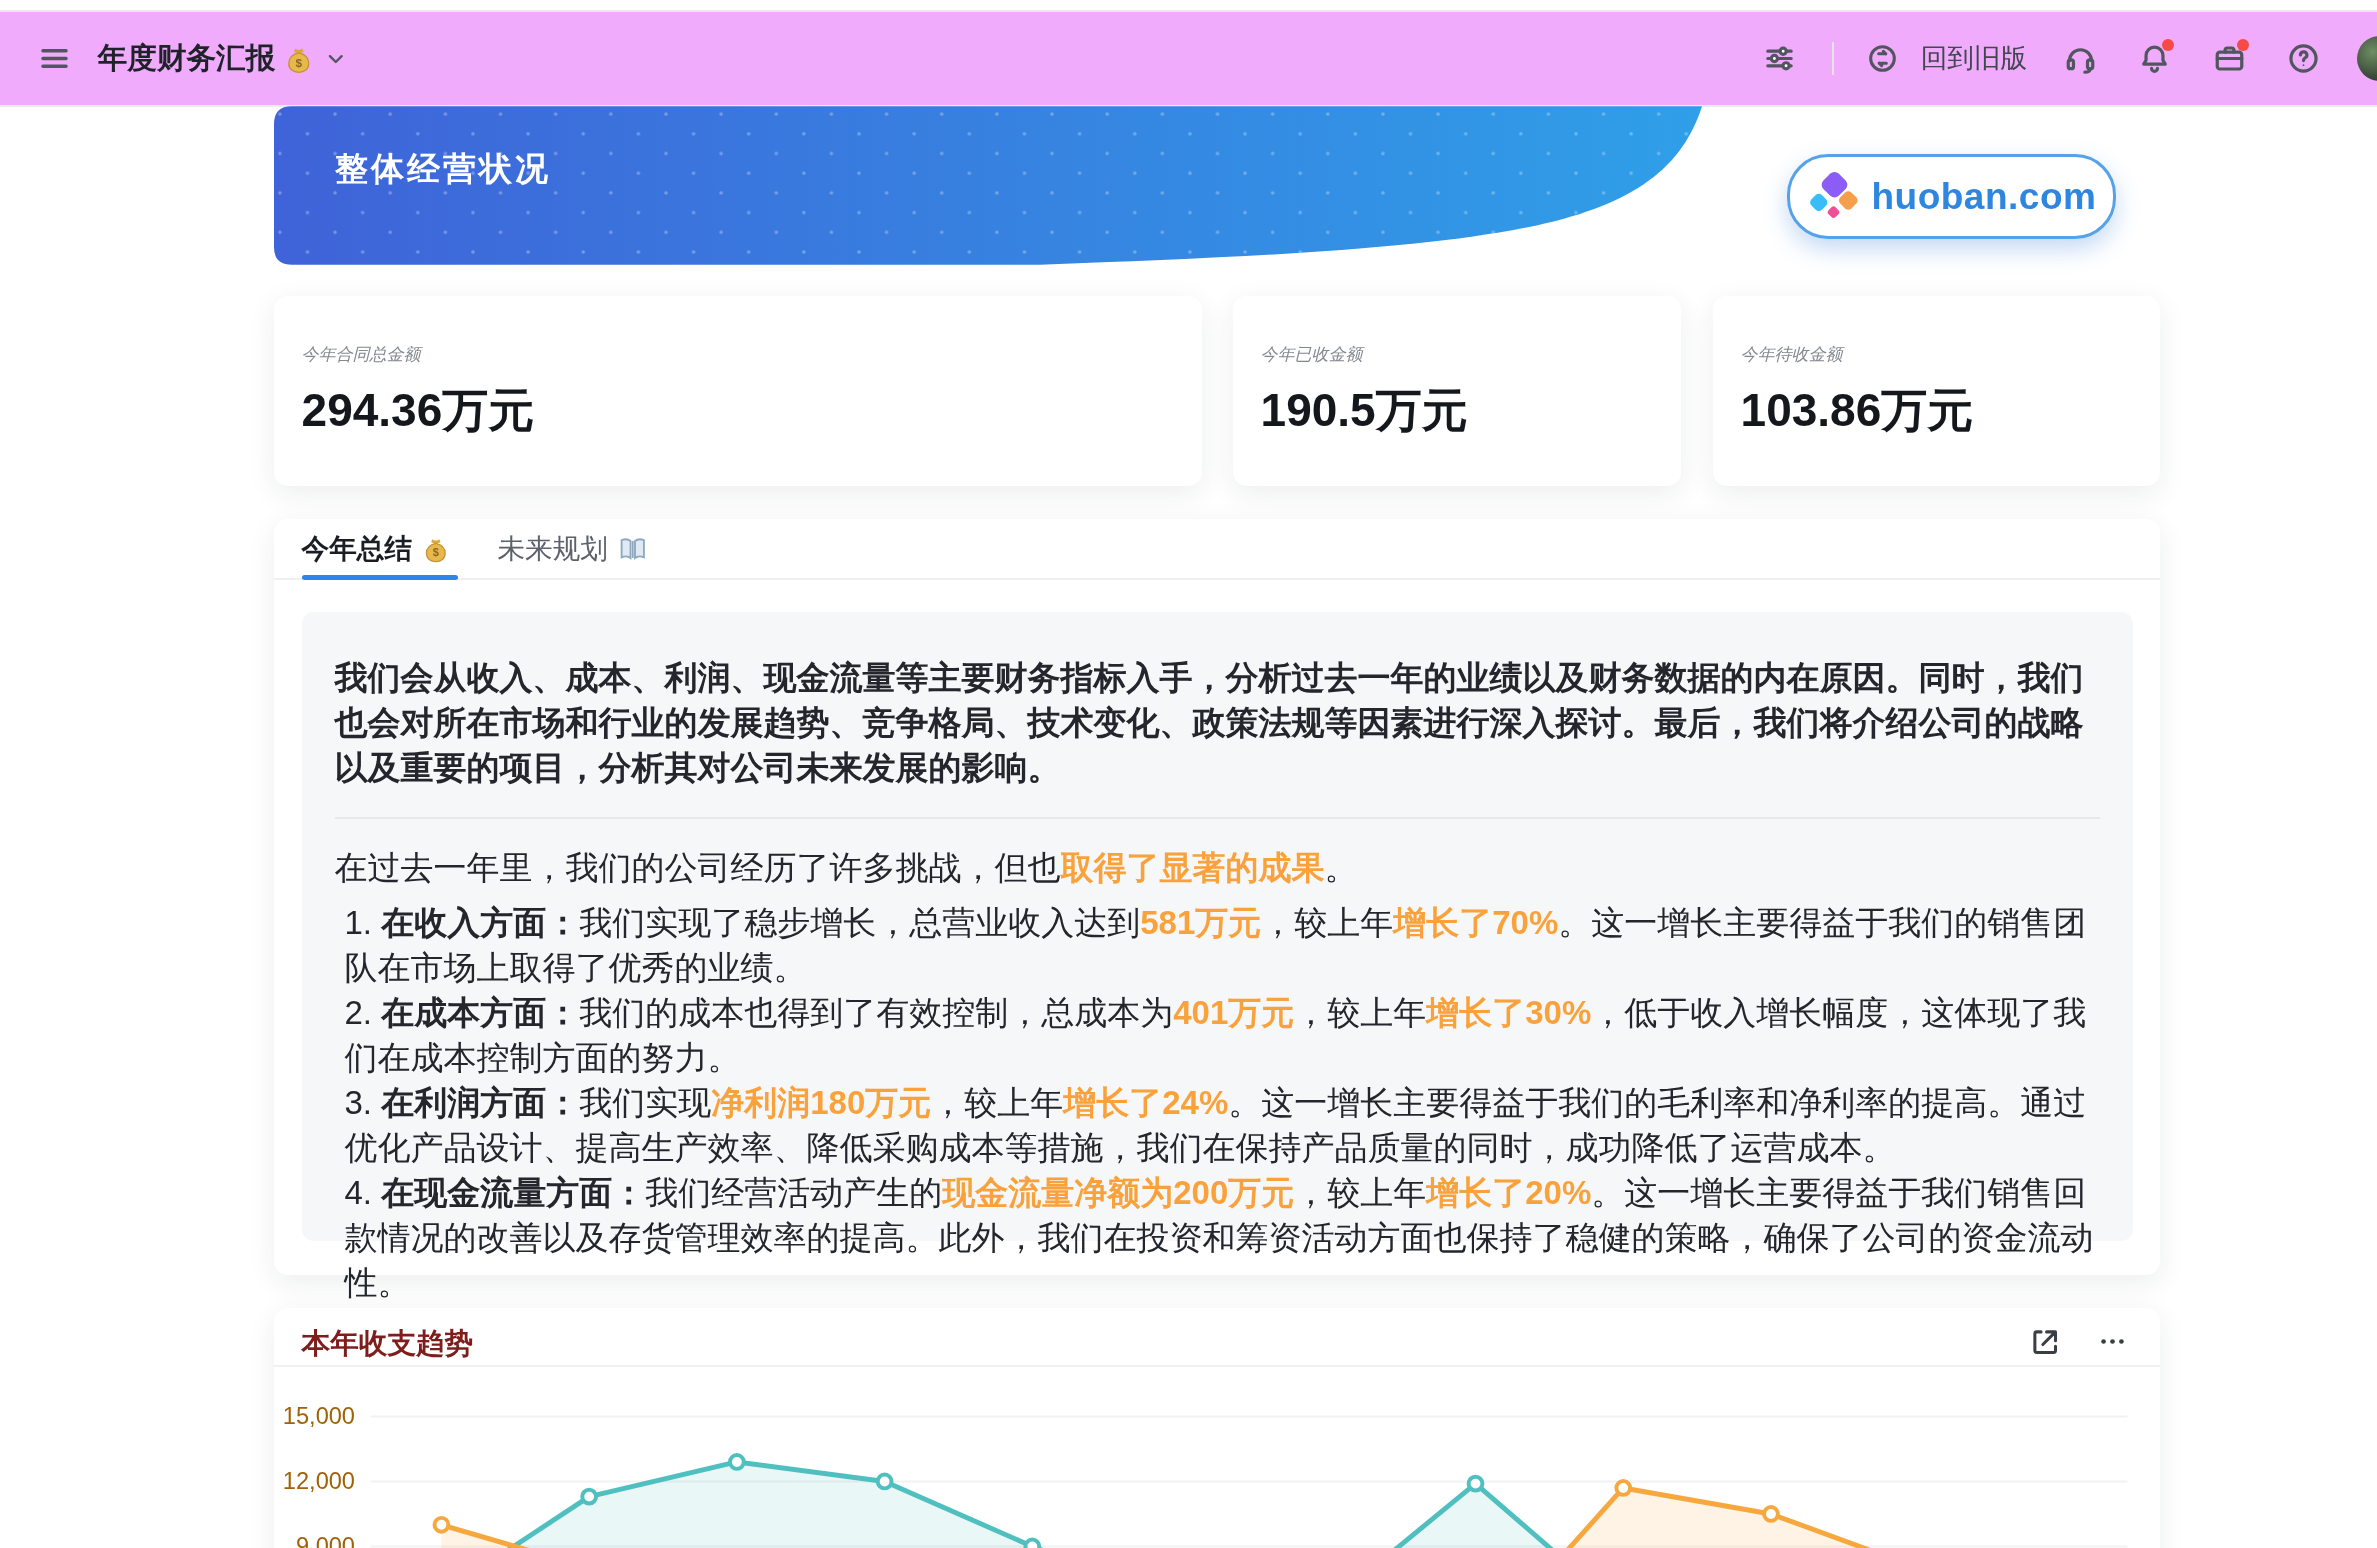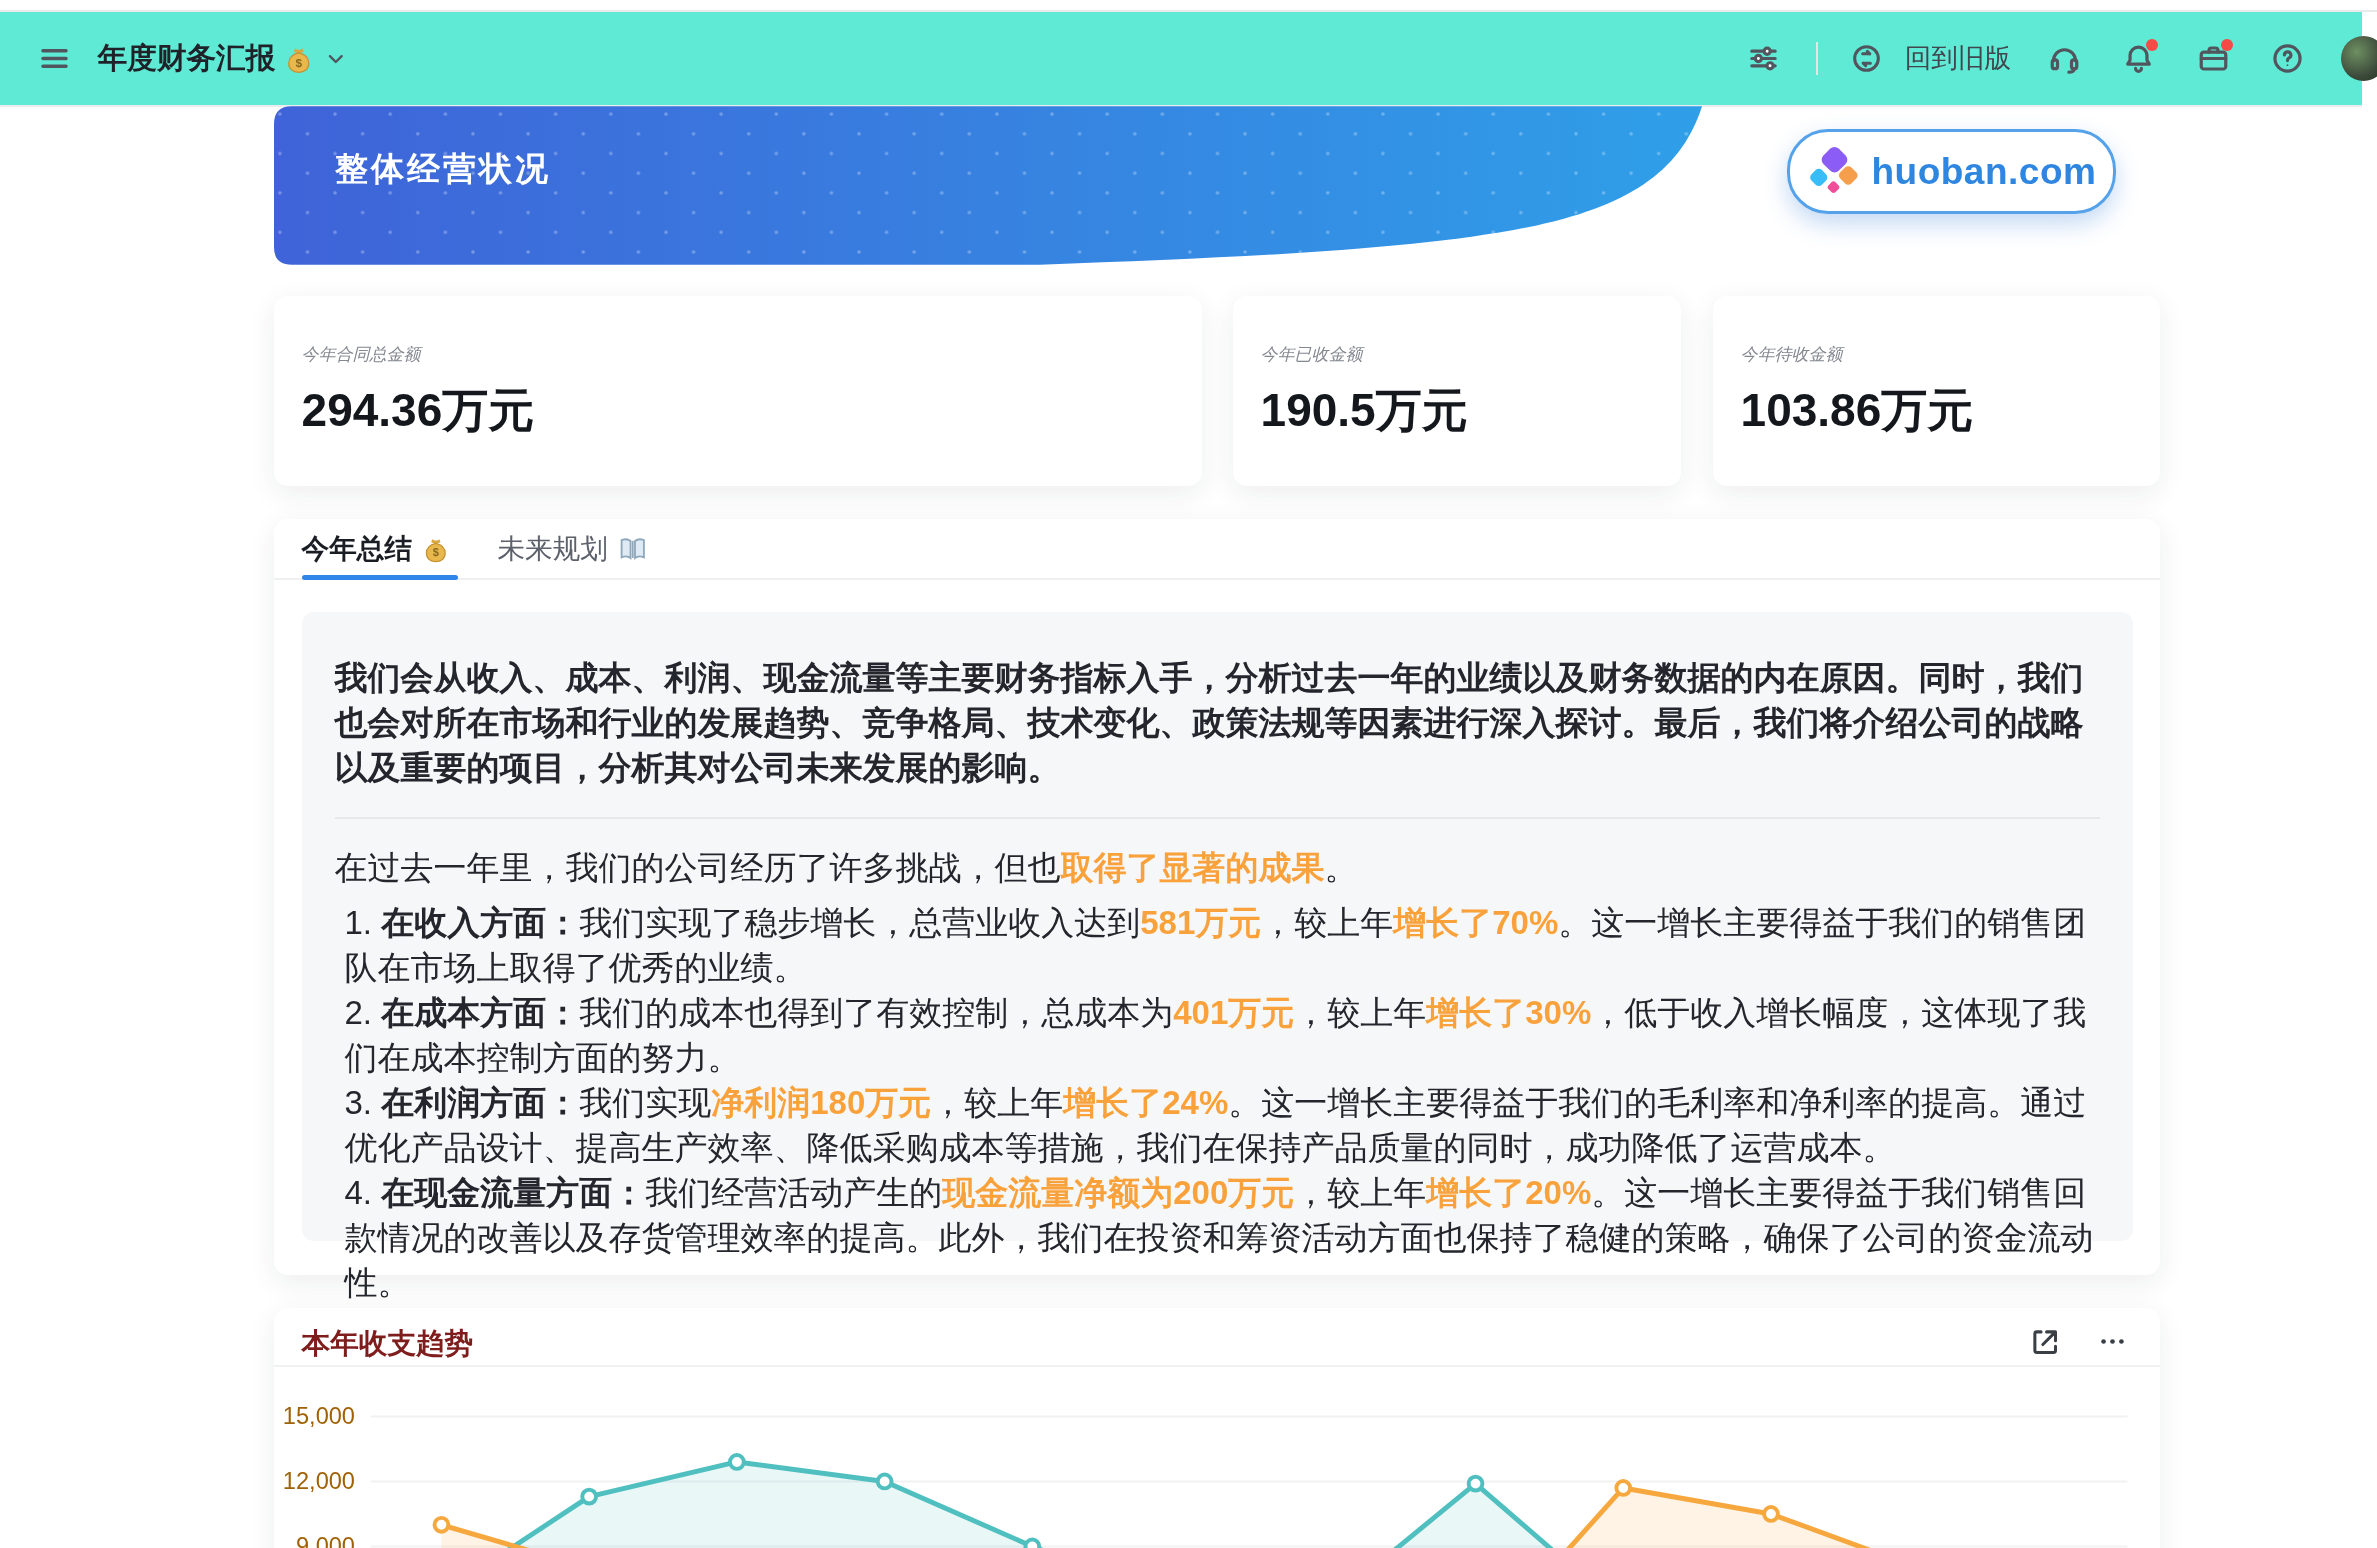"年度财务汇报" #topbar { background: #5eead4 -> #f0abfc; right: 16px -> 0 }
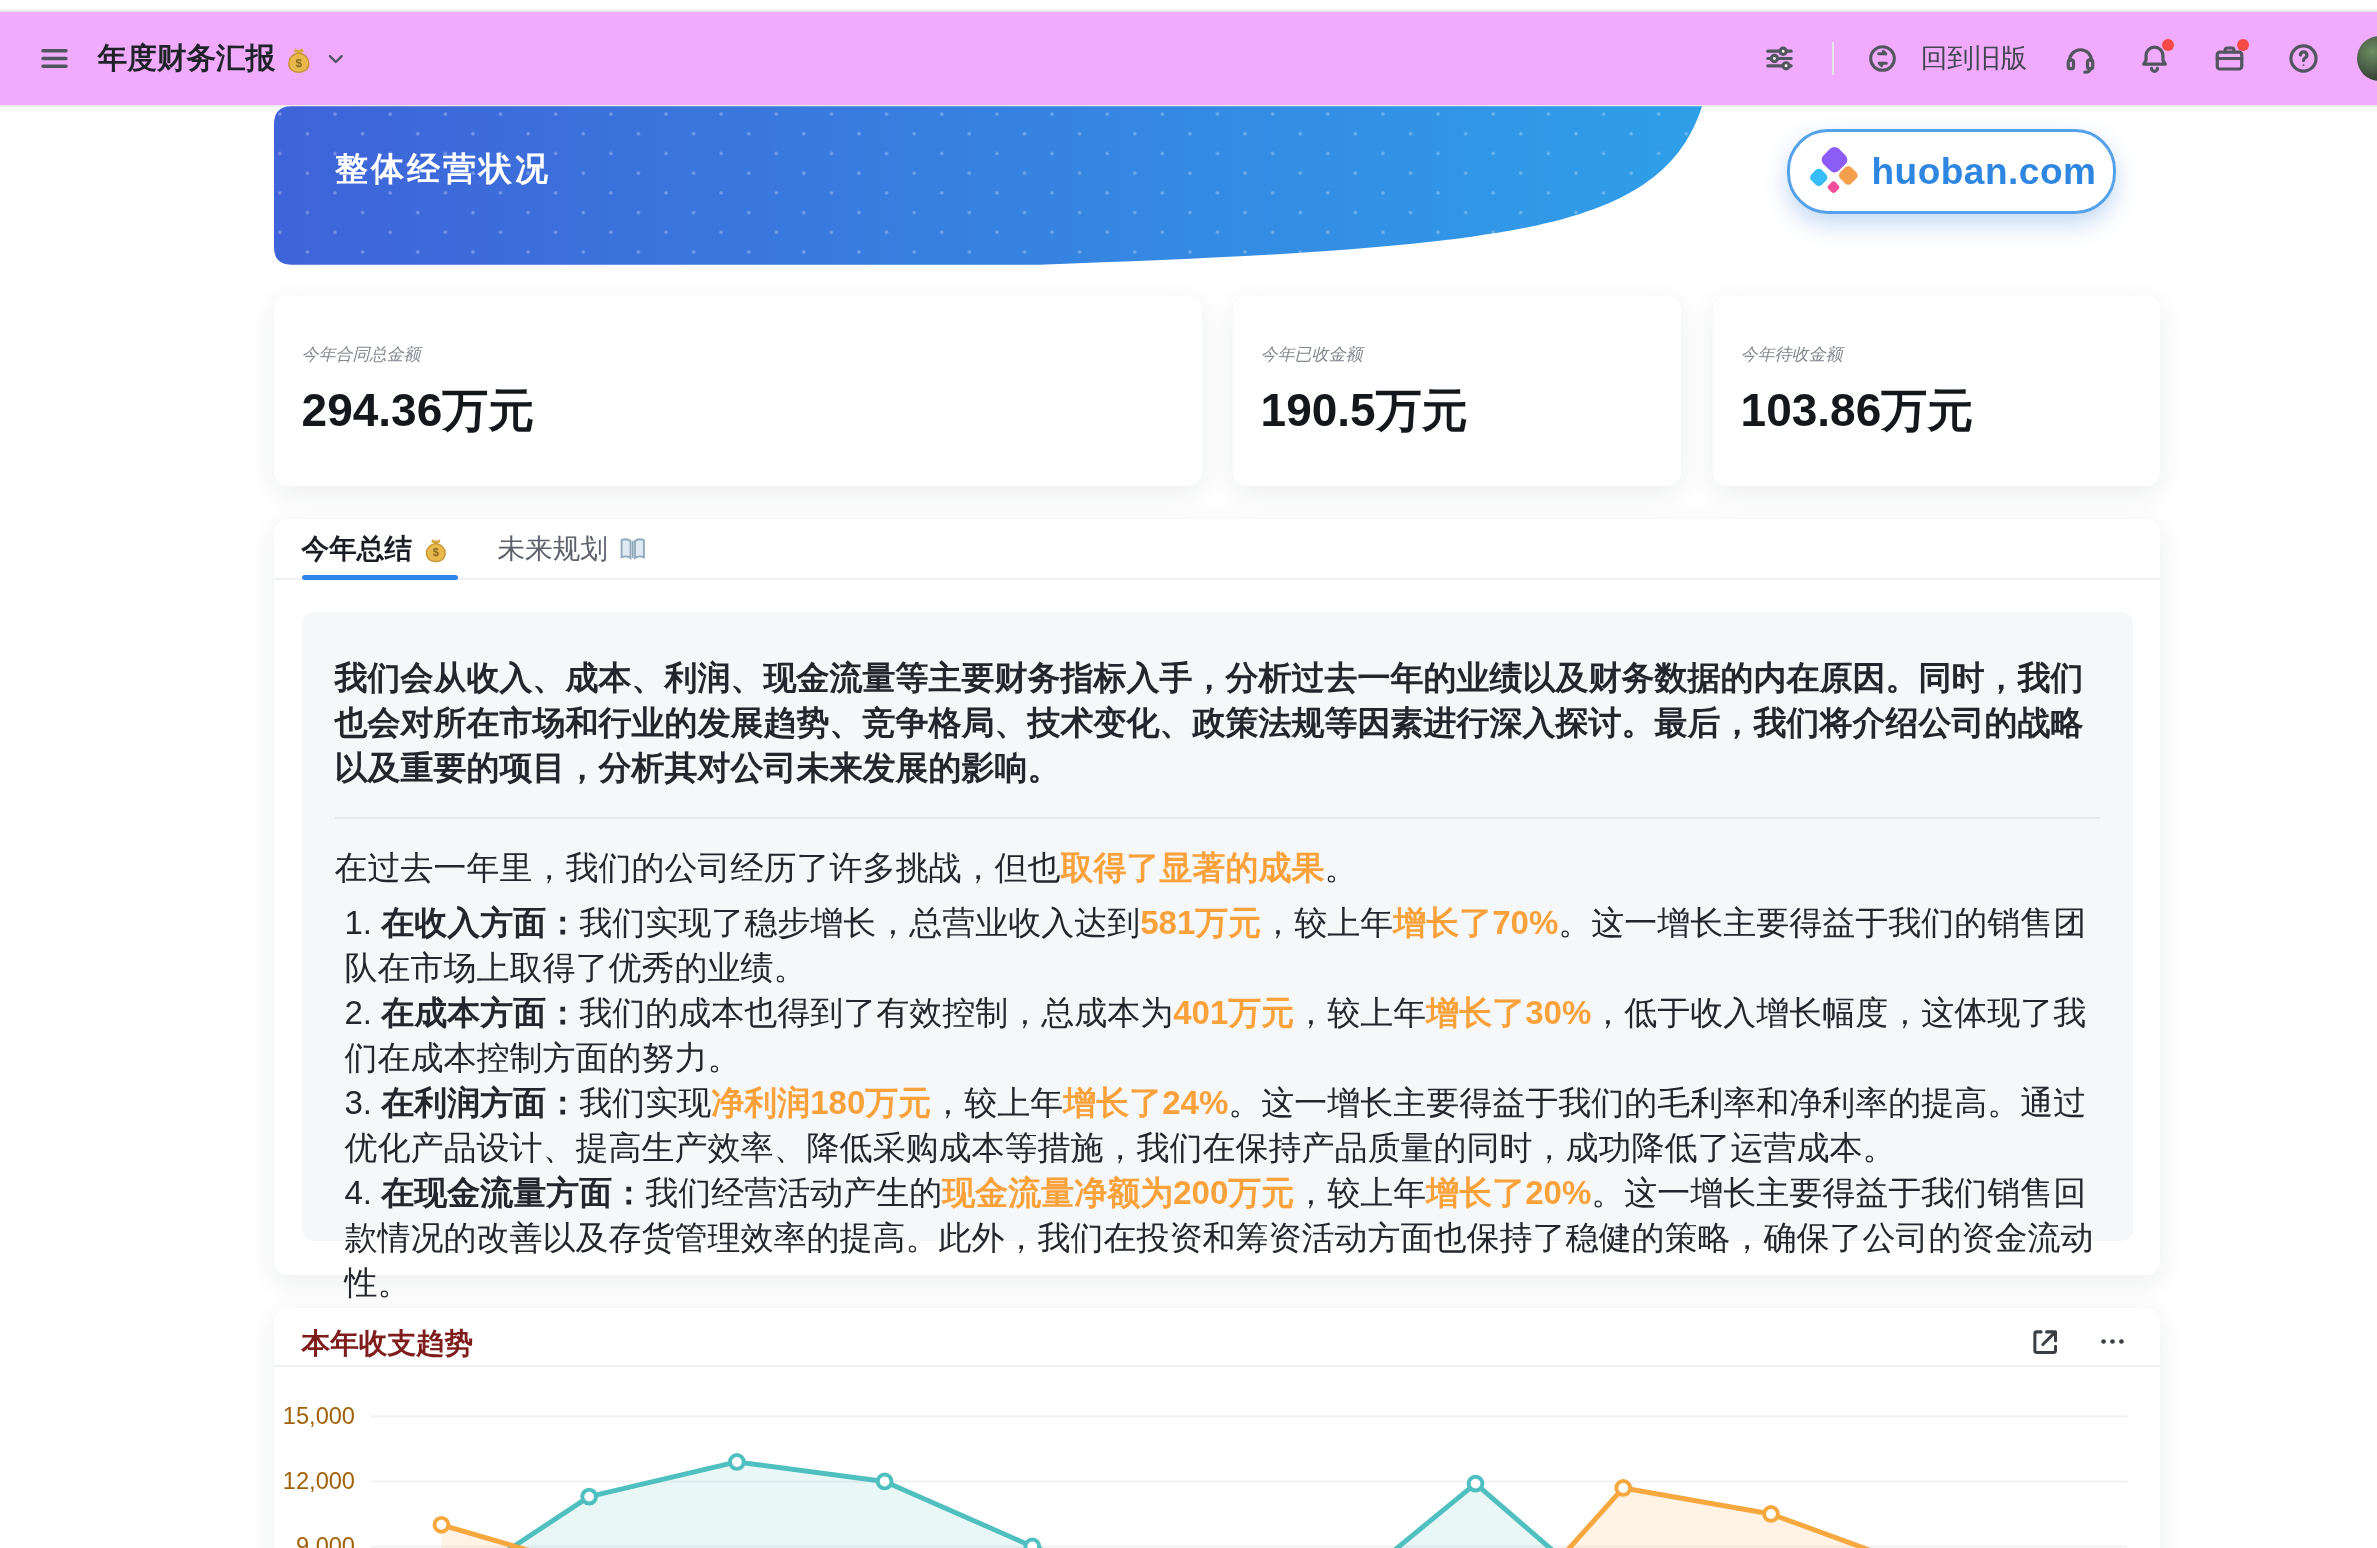"huoban.com" #logo-pill { top: 129px -> 154px }
